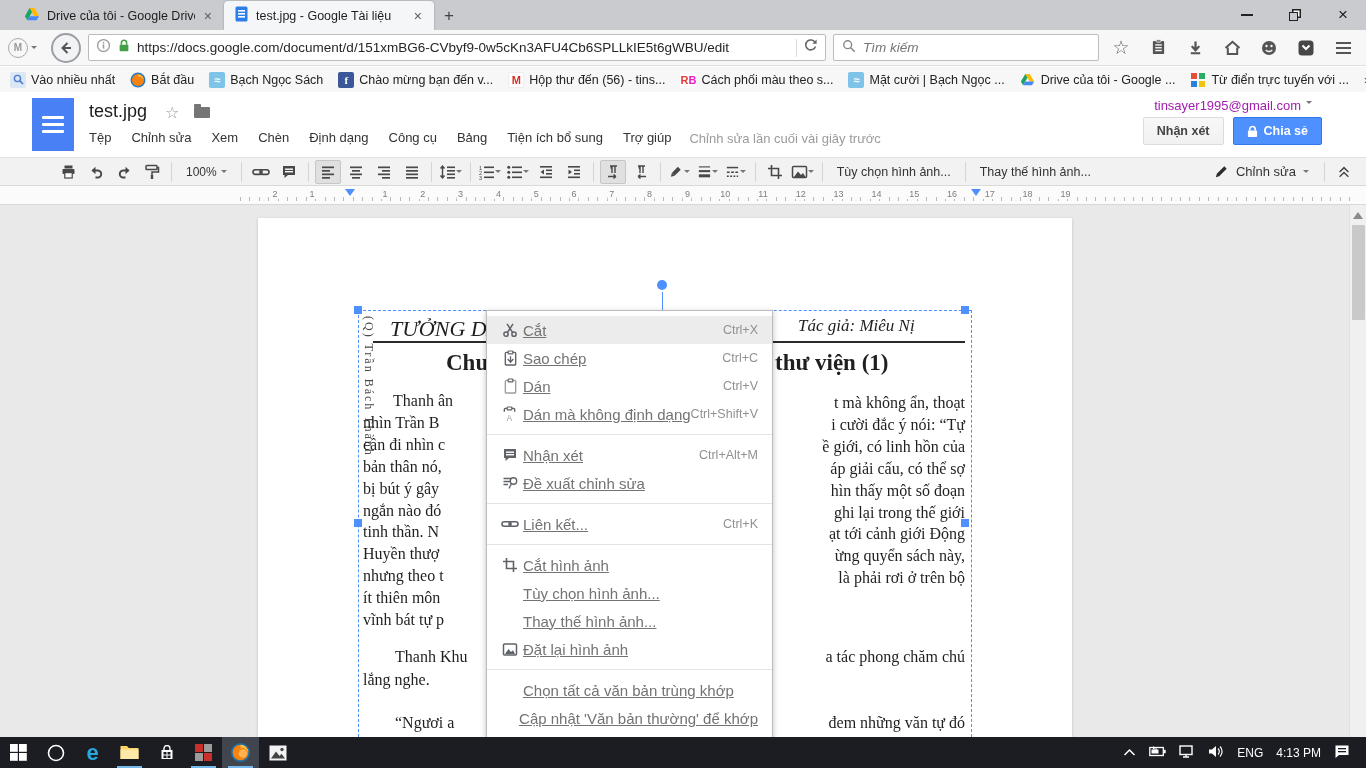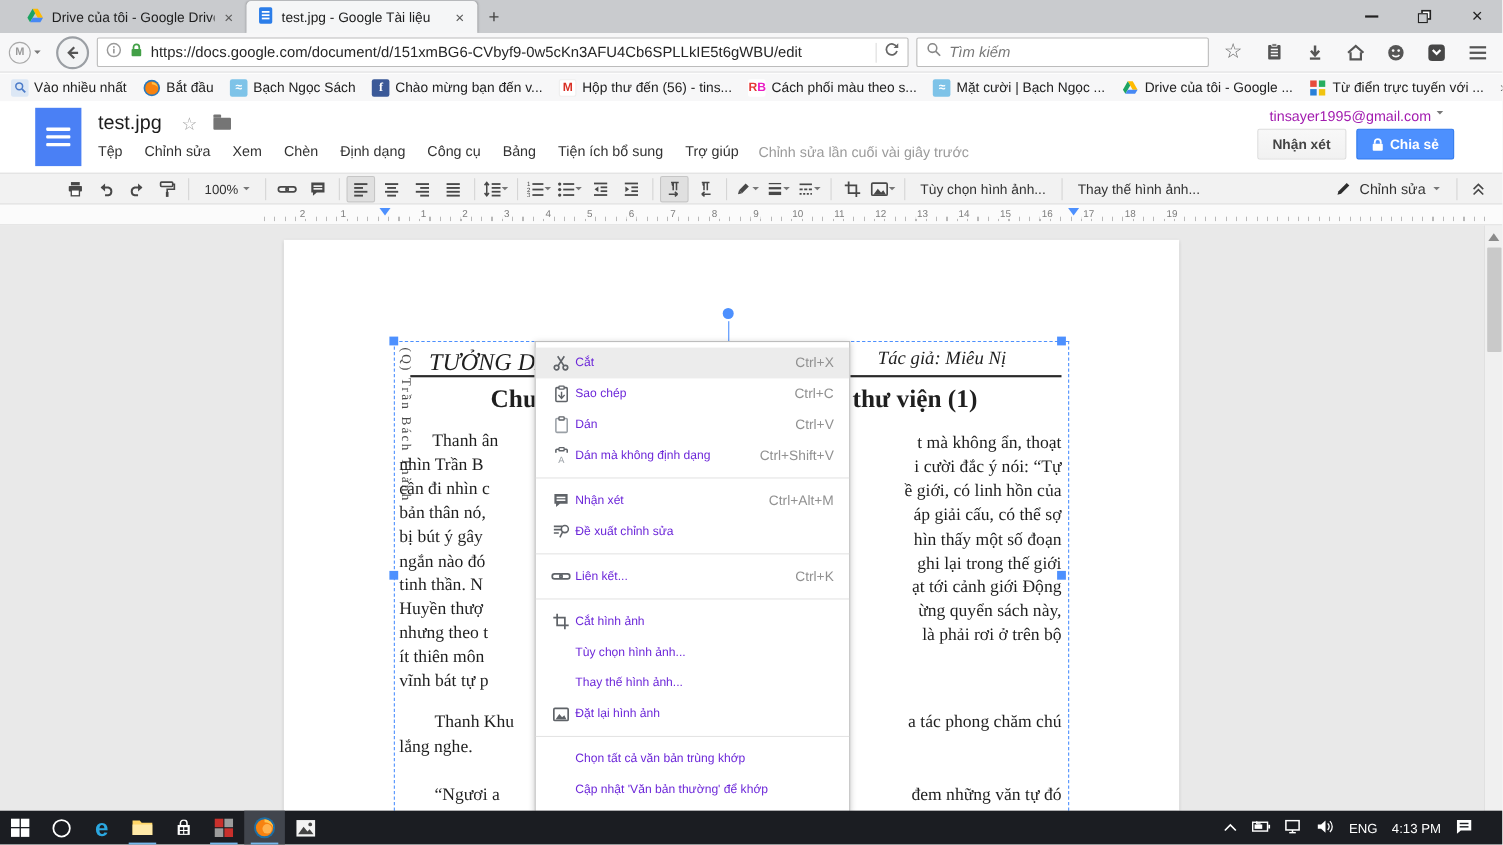"Cắt" .mlabel { color: #6d28d9 -> #737373; font-size: 11px -> 15px; text-decoration: none -> underline }
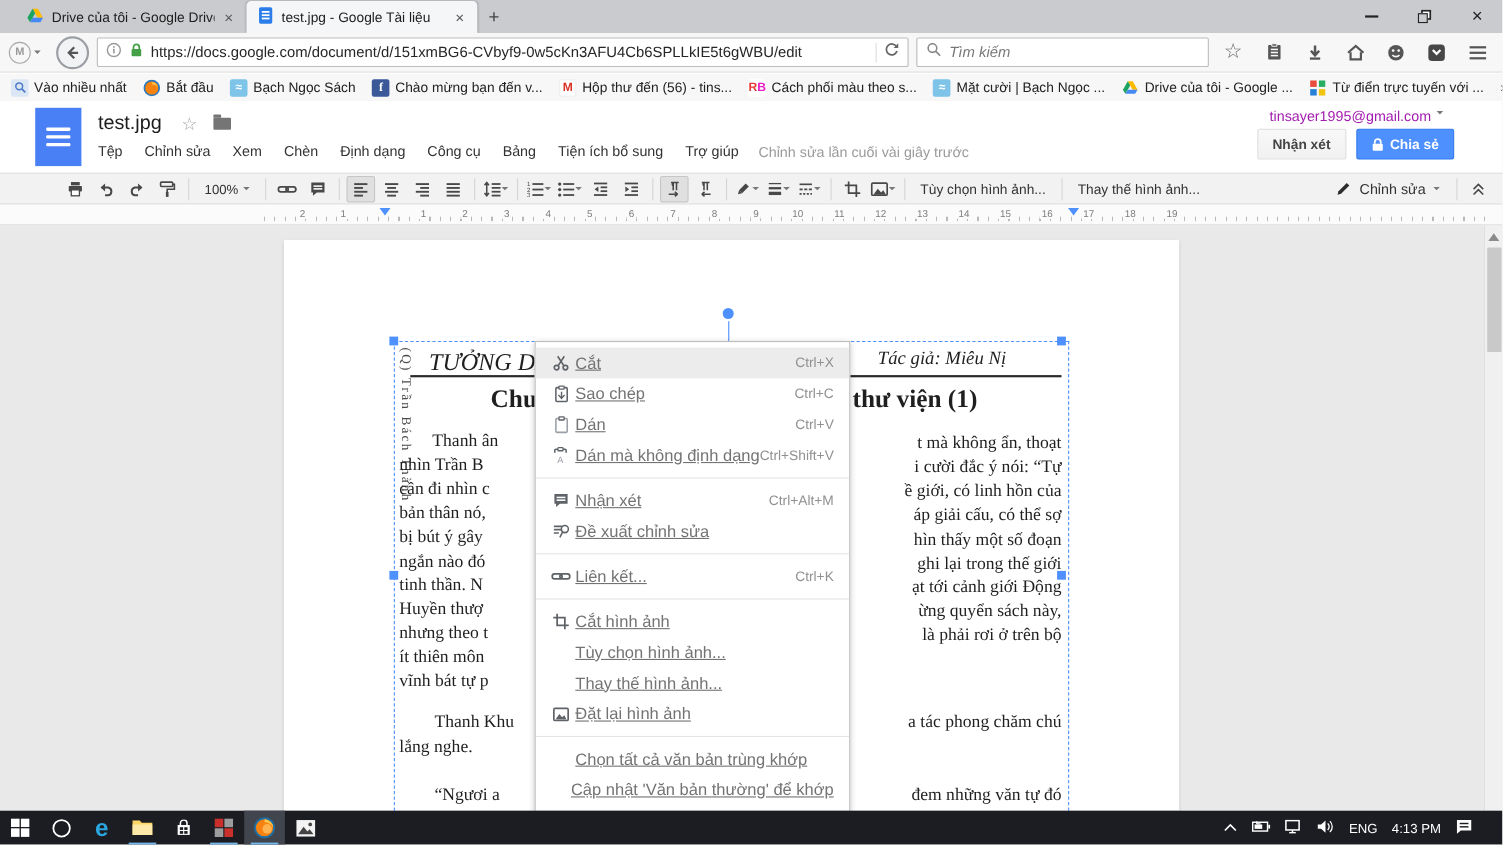"ENG" .tray { padding-right: 27px -> 16px }
